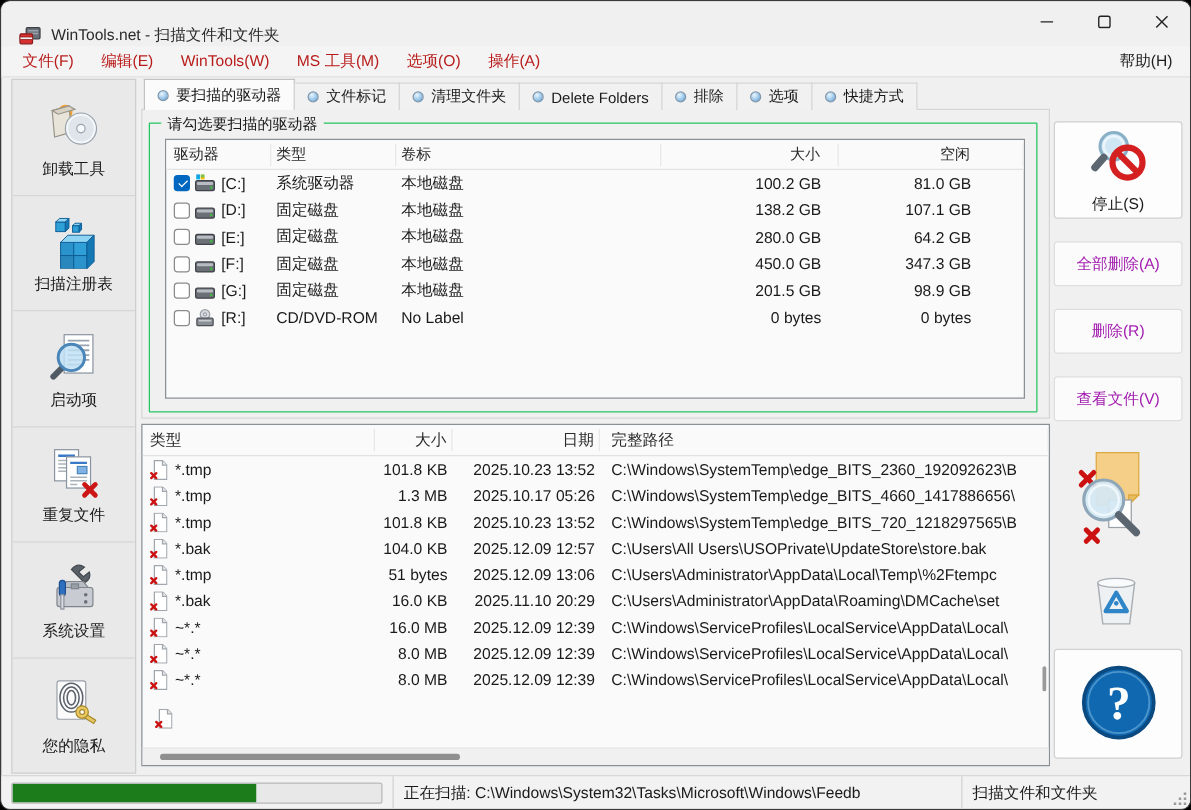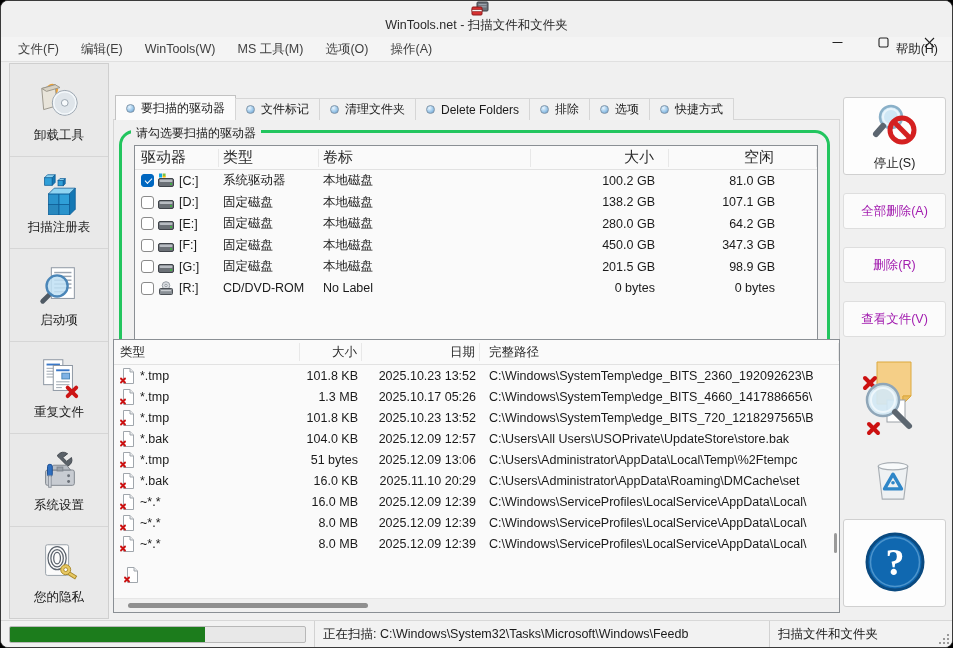"WinTools.net - 扫描文件和文件夹" .titlebar { align-items: center -> flex-end; flex-direction: column -> none }
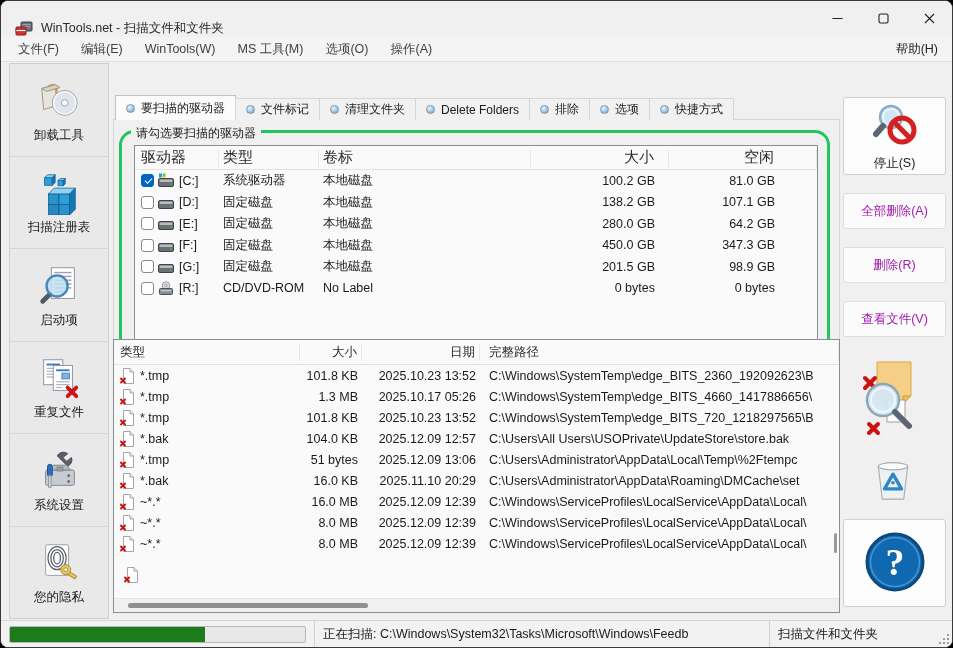"文件(F)" .menubar { color: #404040 -> #b91c1c }
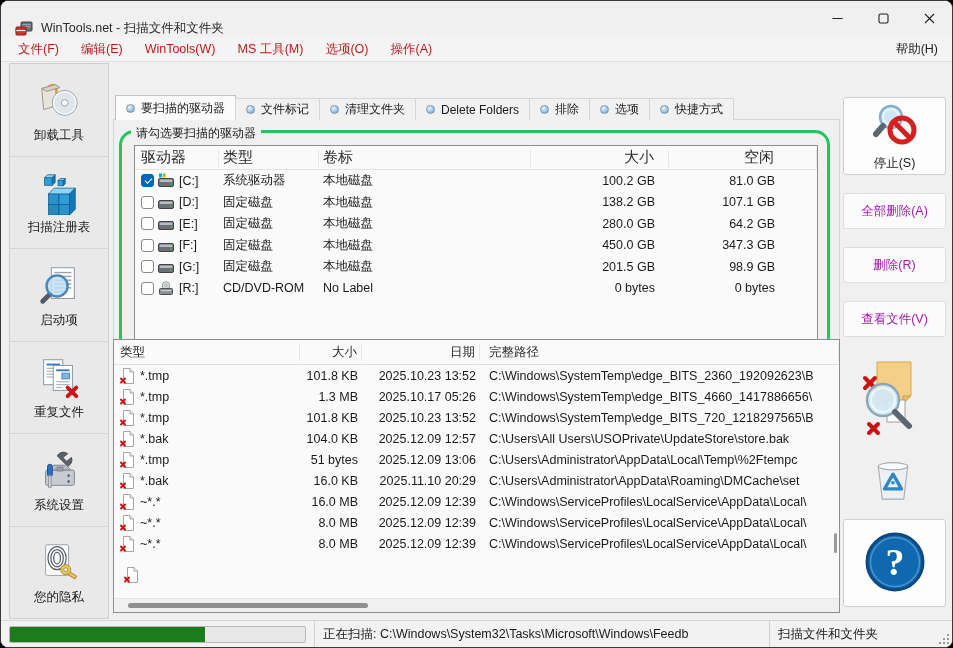"要扫描的驱动器" .center { margin-top: 32px -> none }
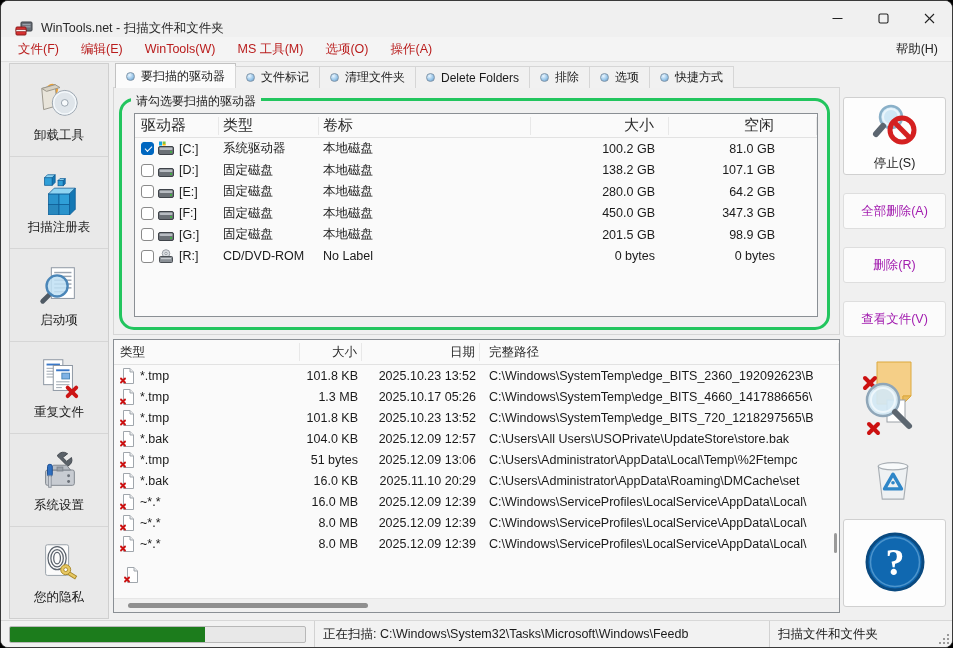"请勾选要扫描的驱动器" .groupbox { border: 3px solid #22c55e -> 1px solid #22c55e; border-radius: 15px -> 1px }
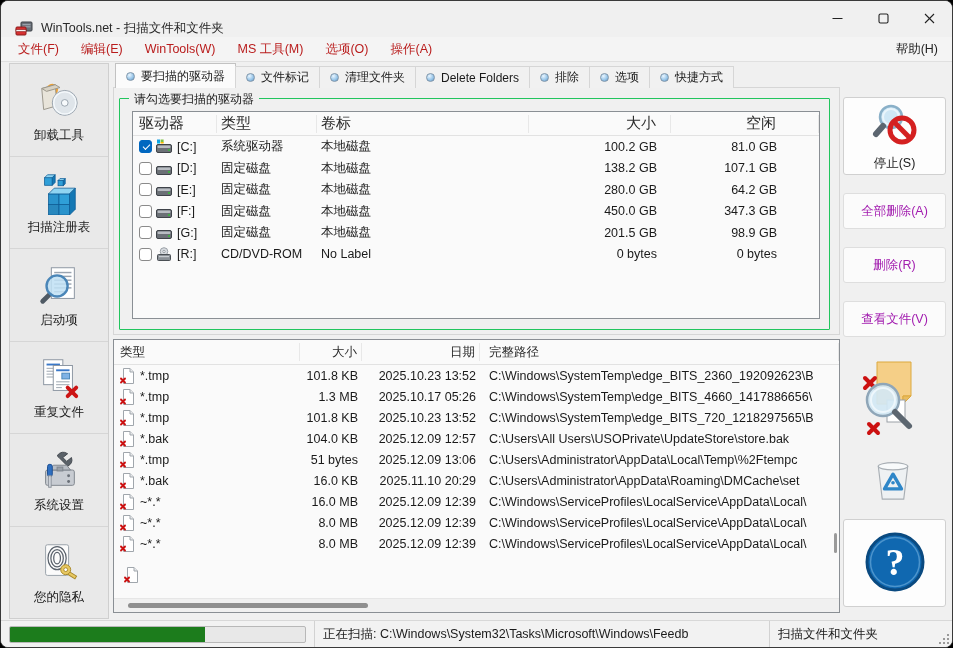"驱动器" .dheader { font-size: 15px -> 12px }
